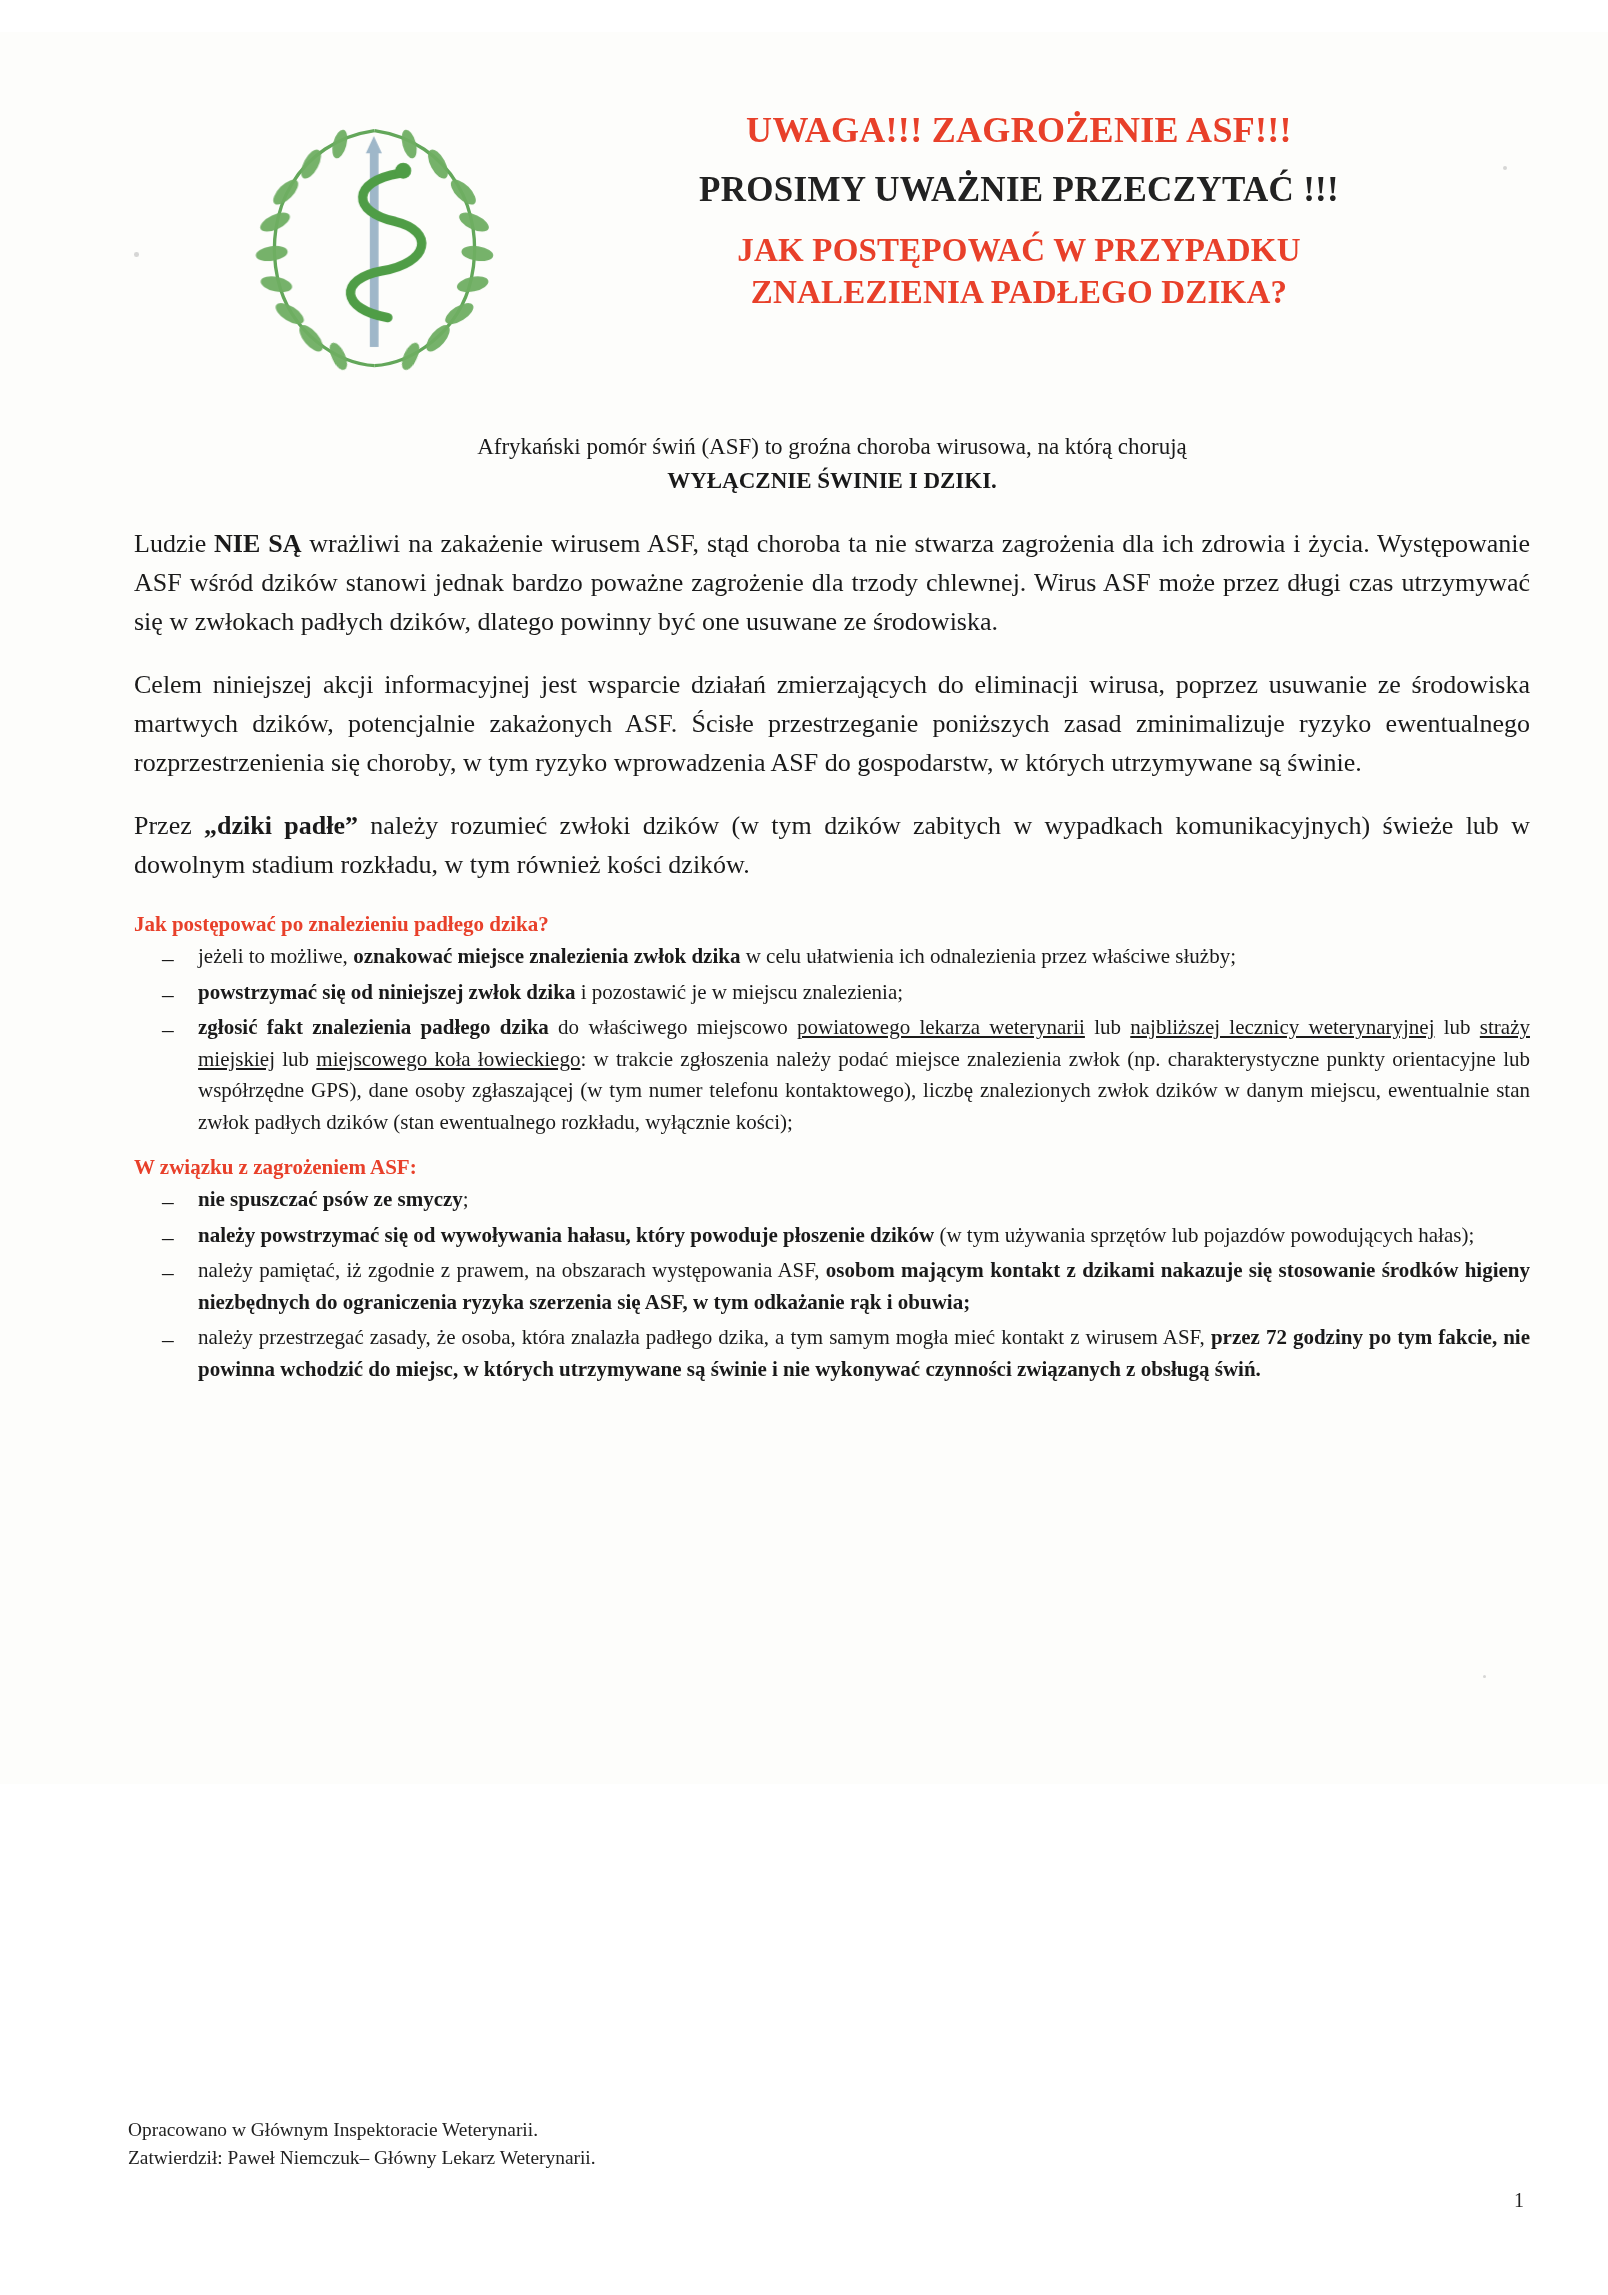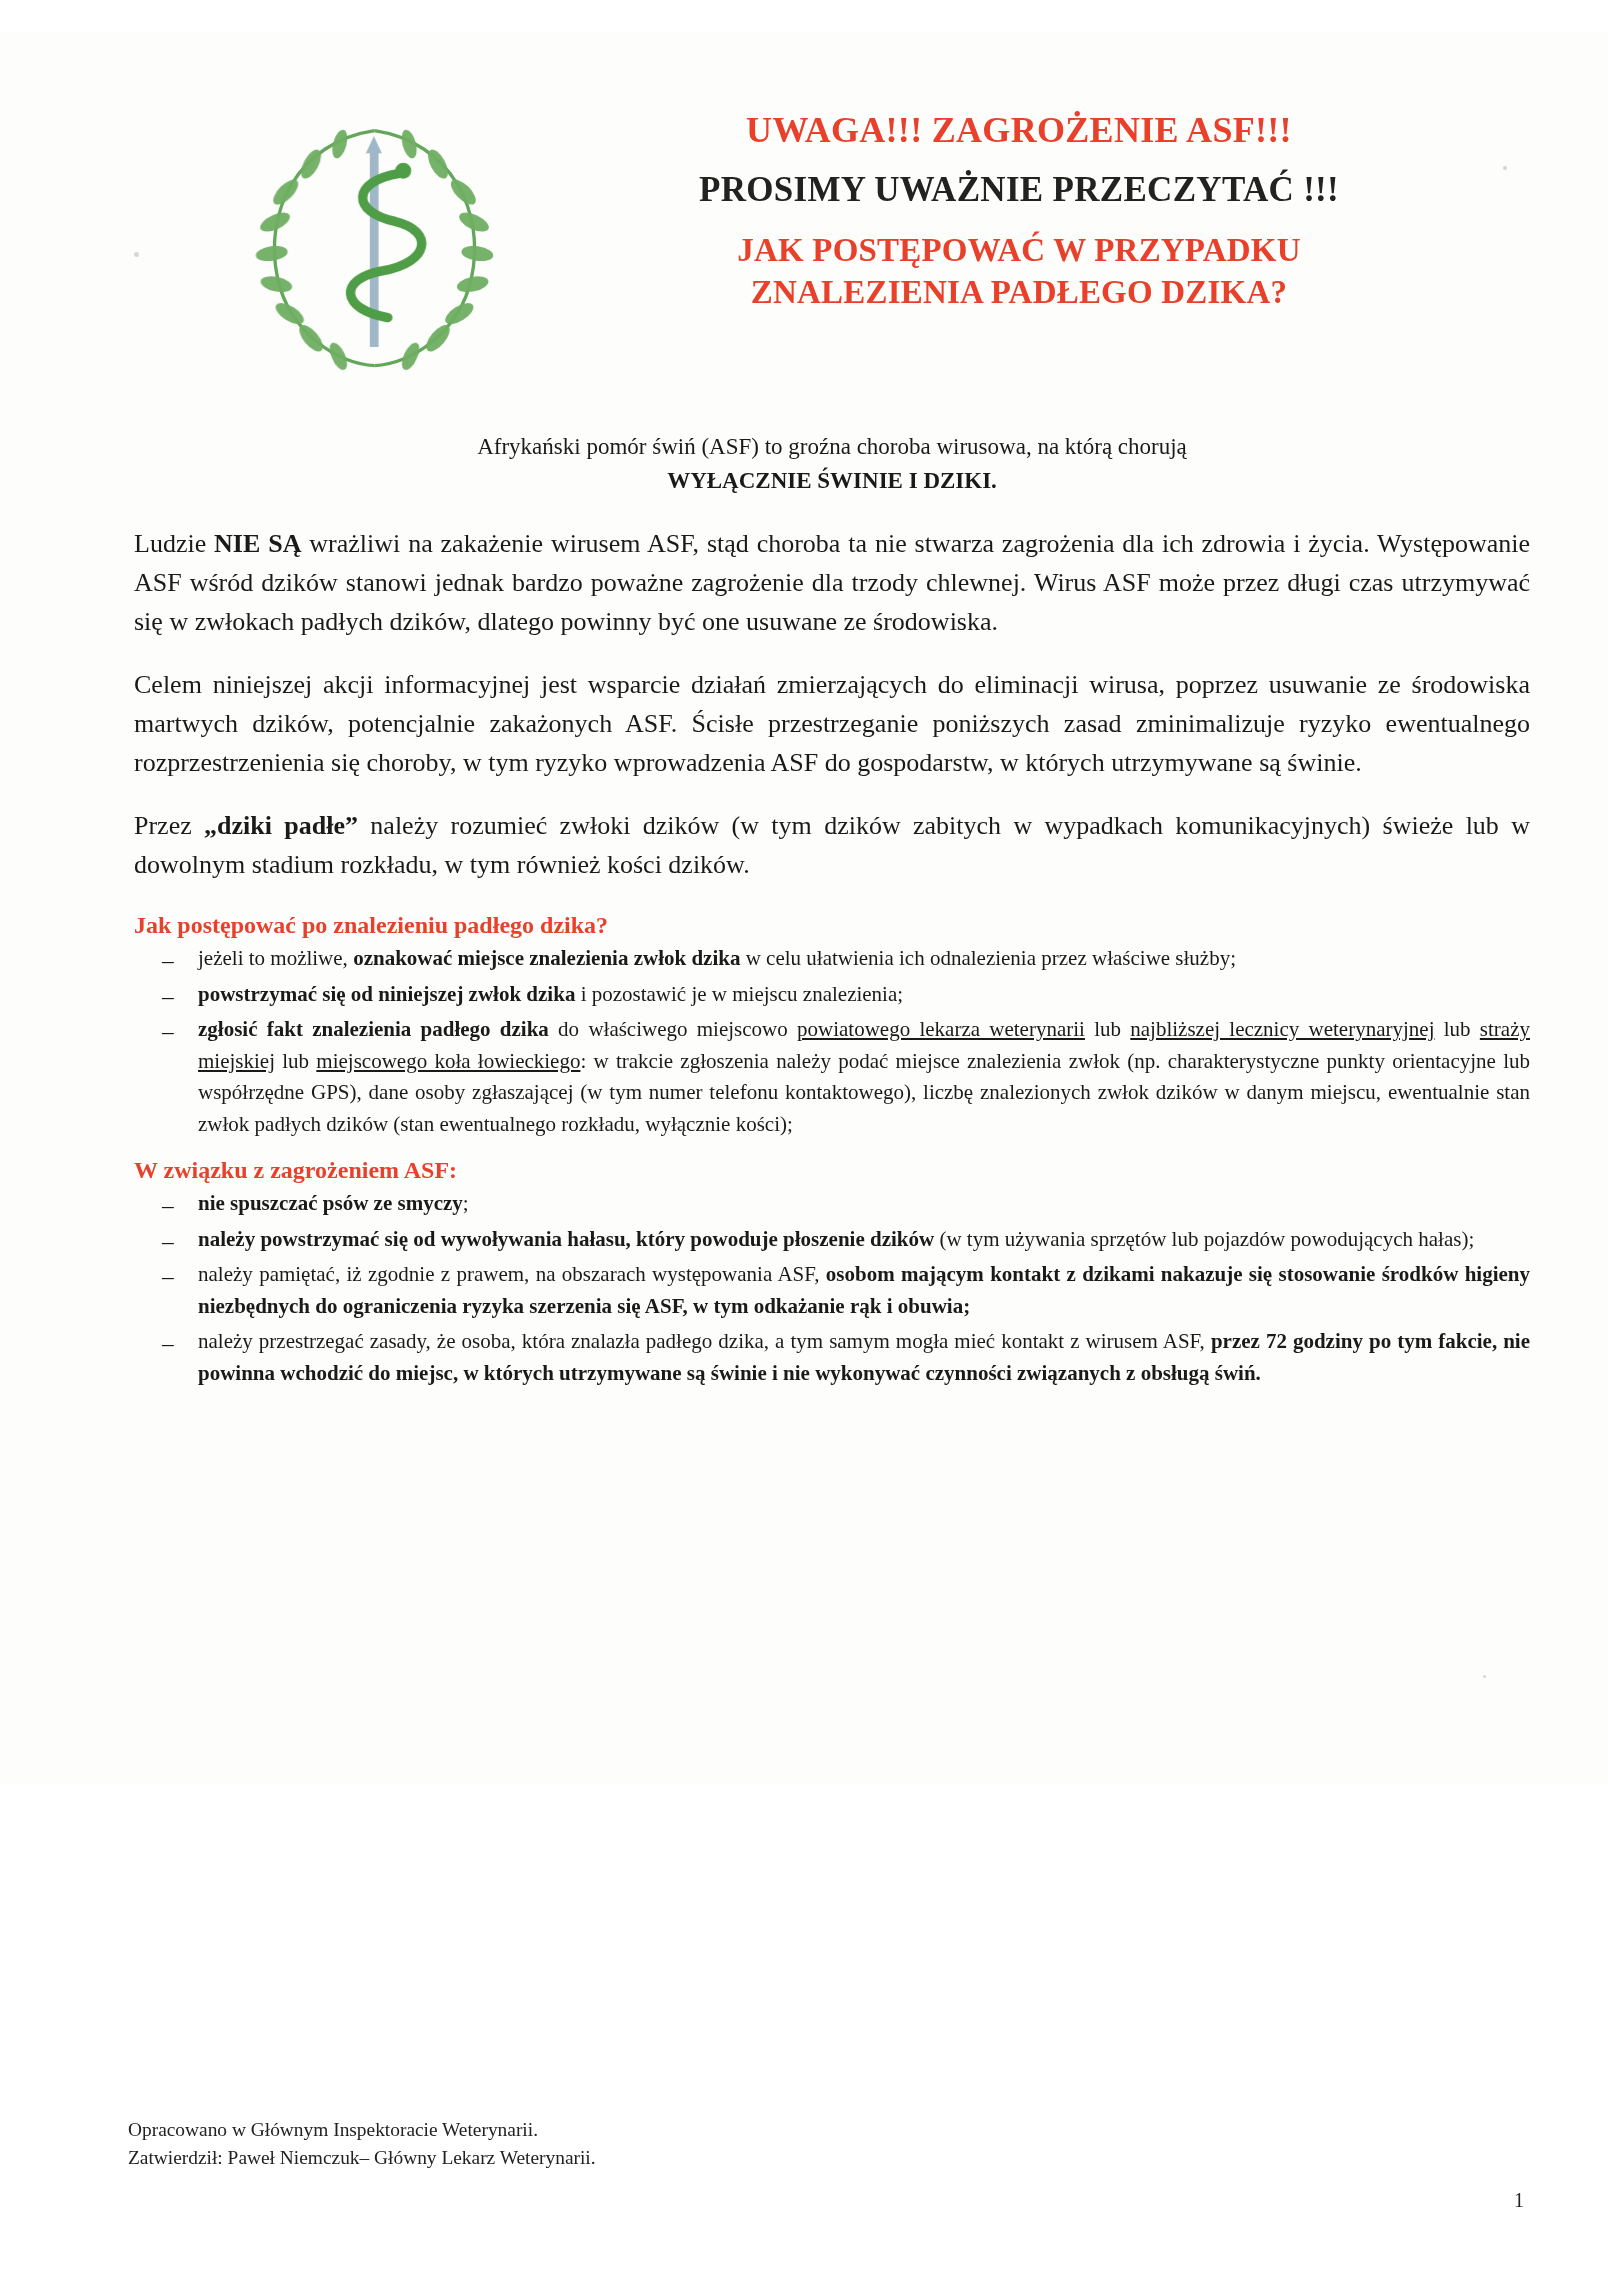"Jak postępować po znalezieniu padłego" .section-head { font-size: 24px -> 21px }
